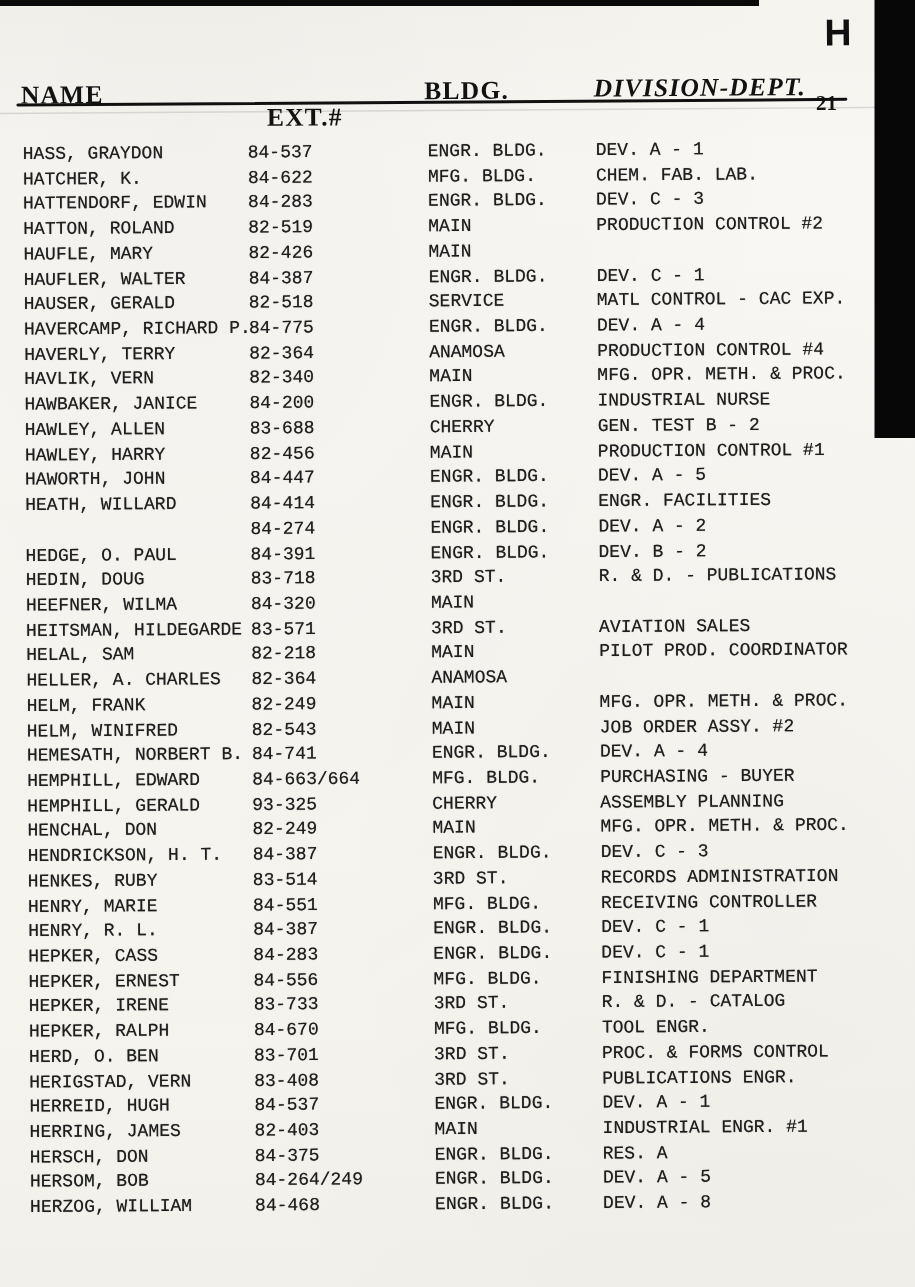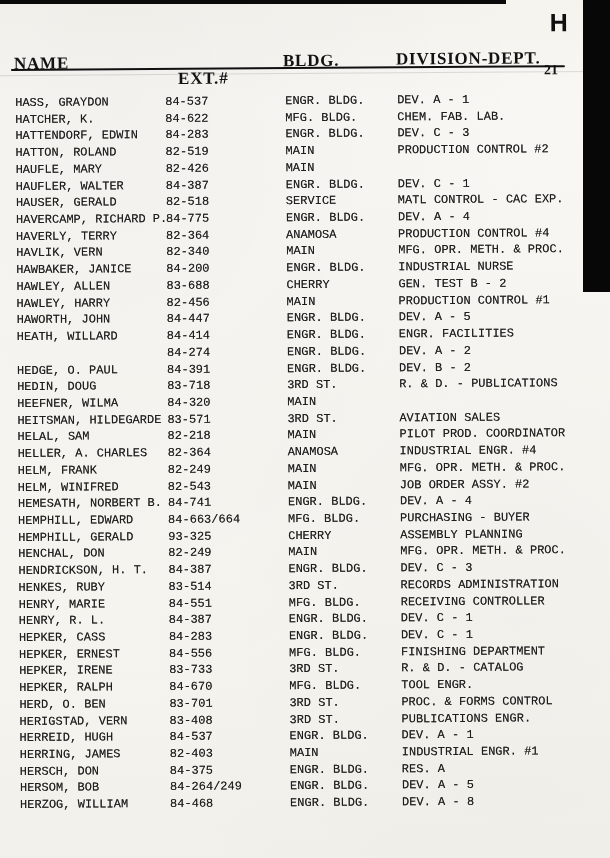"DIVISION-DEPT." .col-head.h-dept { font-style: none -> italic }
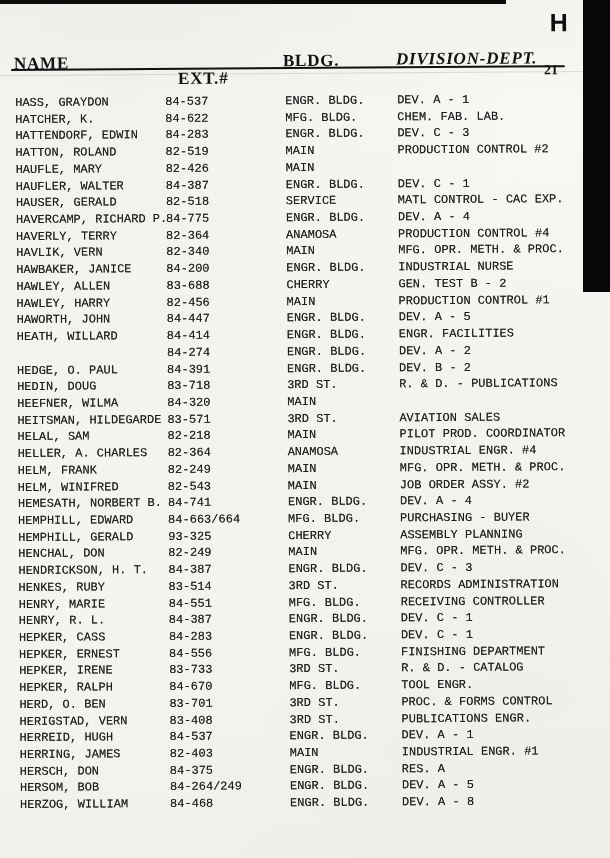"INDUSTRIAL ENGR. #4" span.cell { html: <span>INDUSTRIAL ENGR. #4</span> -> none }
